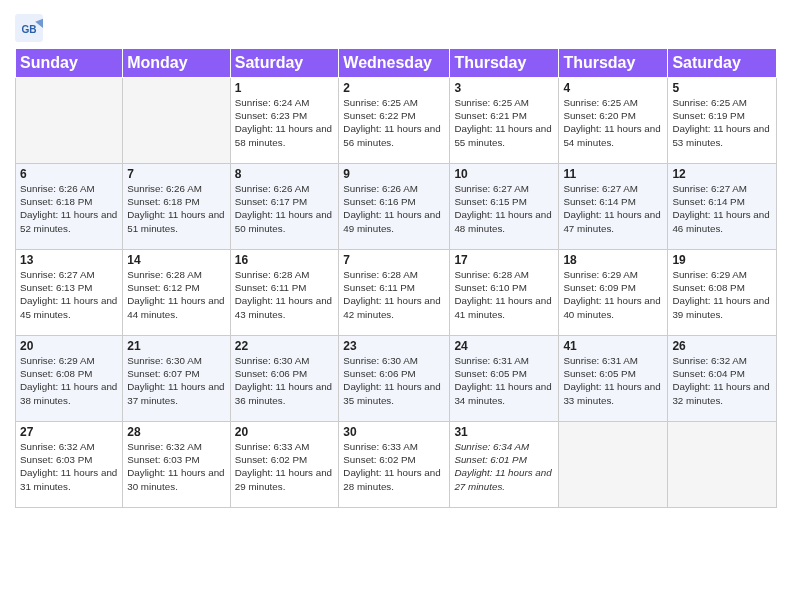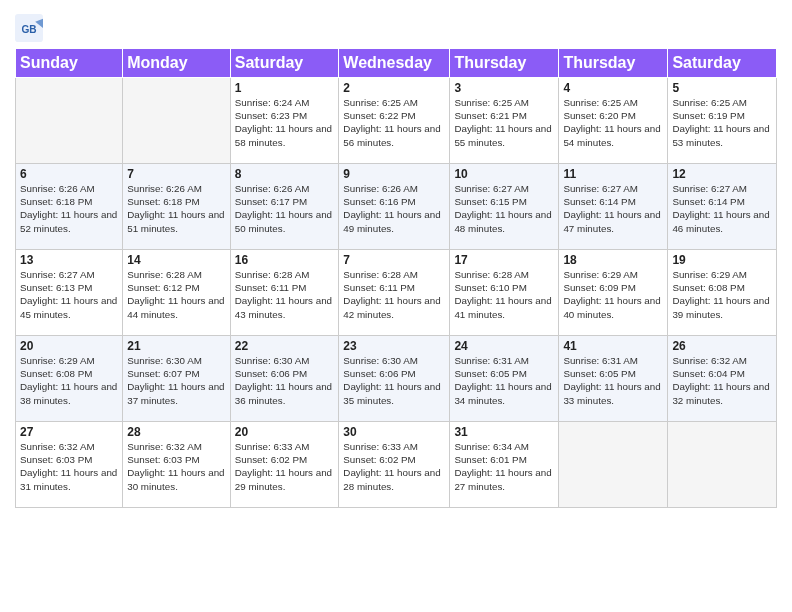"Sunrise: 6:34 AM" div.day-info { font-style: none -> italic }
